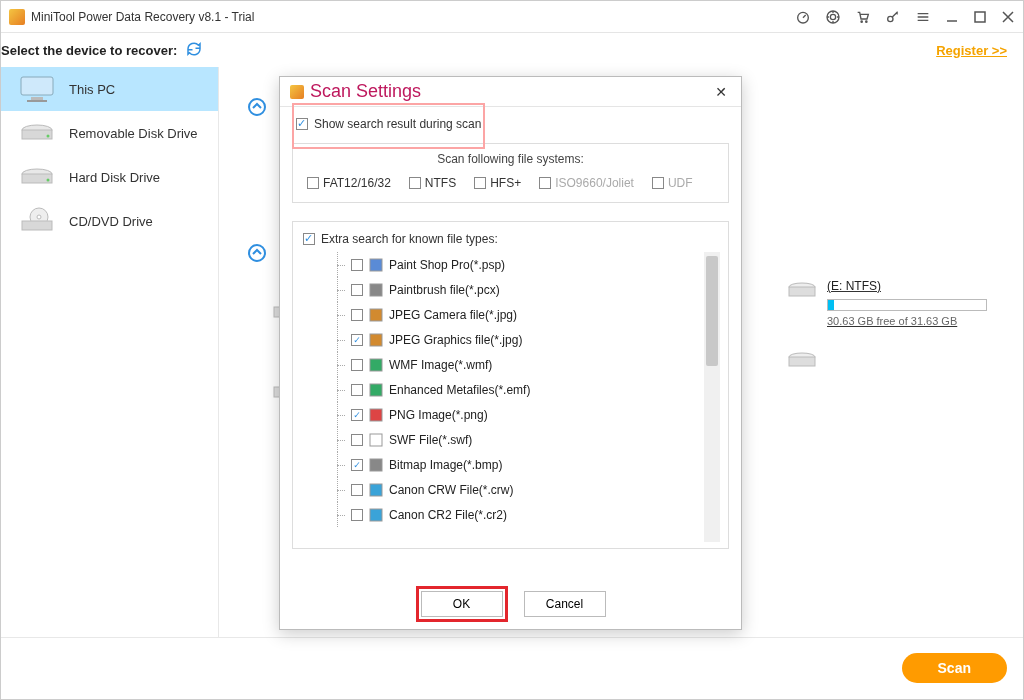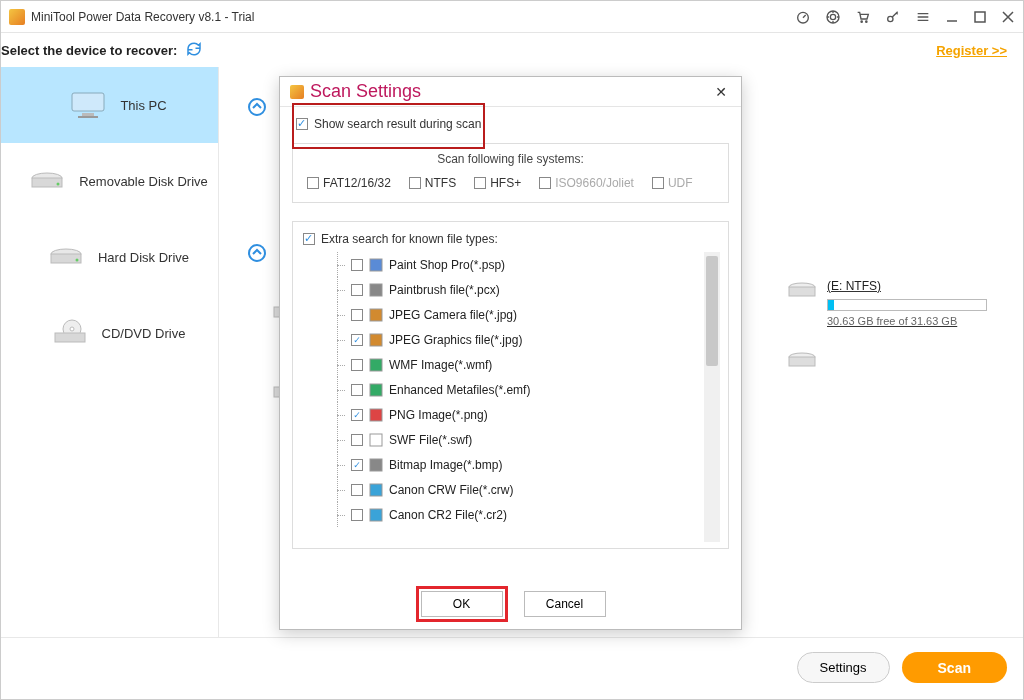"This PC" .sidebar .item { height: 76px -> 44px; justify-content: center -> none }
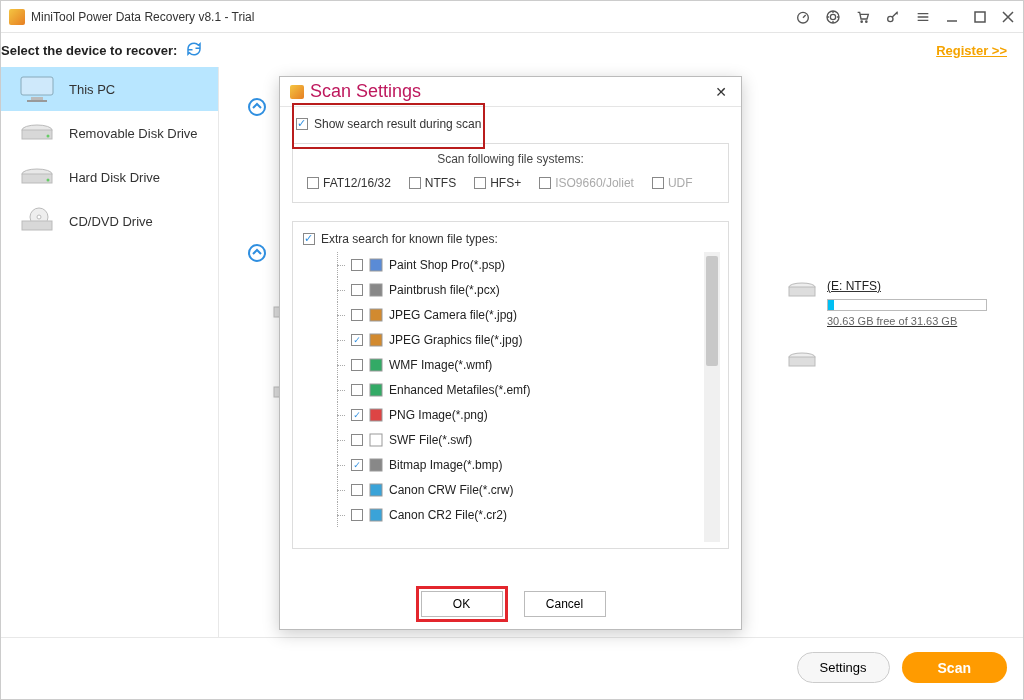"Show search result during scan" .hl-red { border: 2px solid #b91c1c -> 2px solid #fca5a5 }
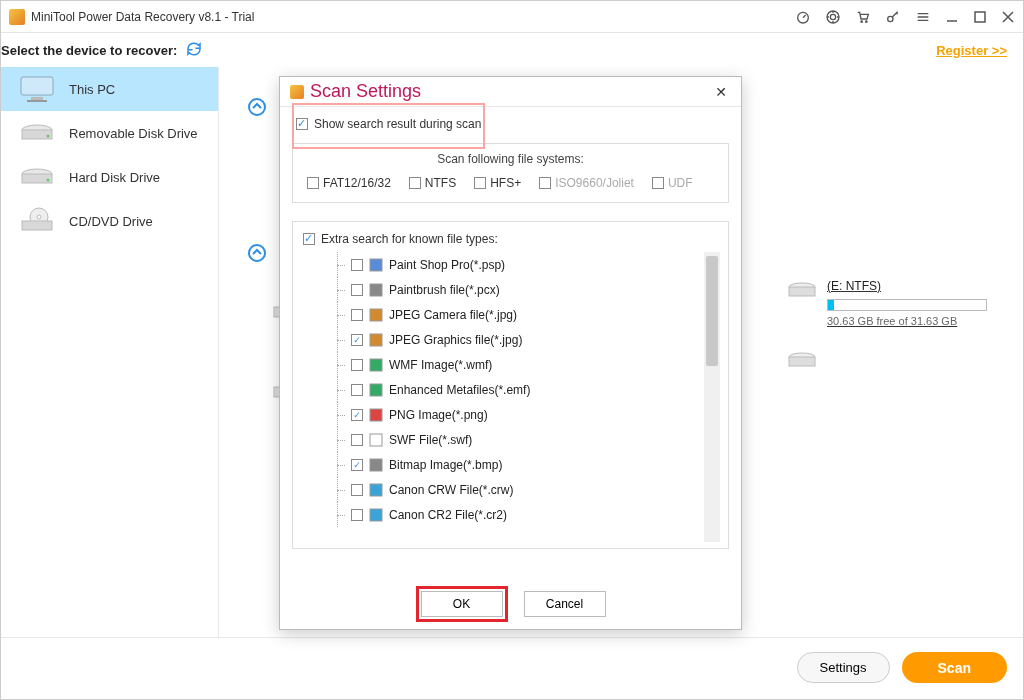"Settings" button.btn-settings { html: <button>Settings</button> -> none }
